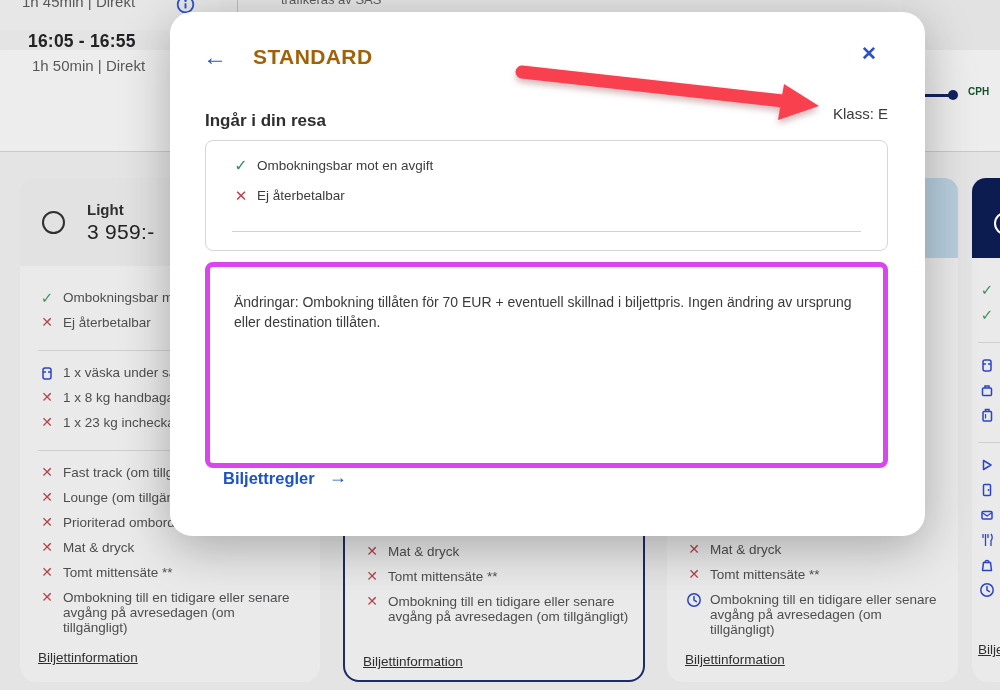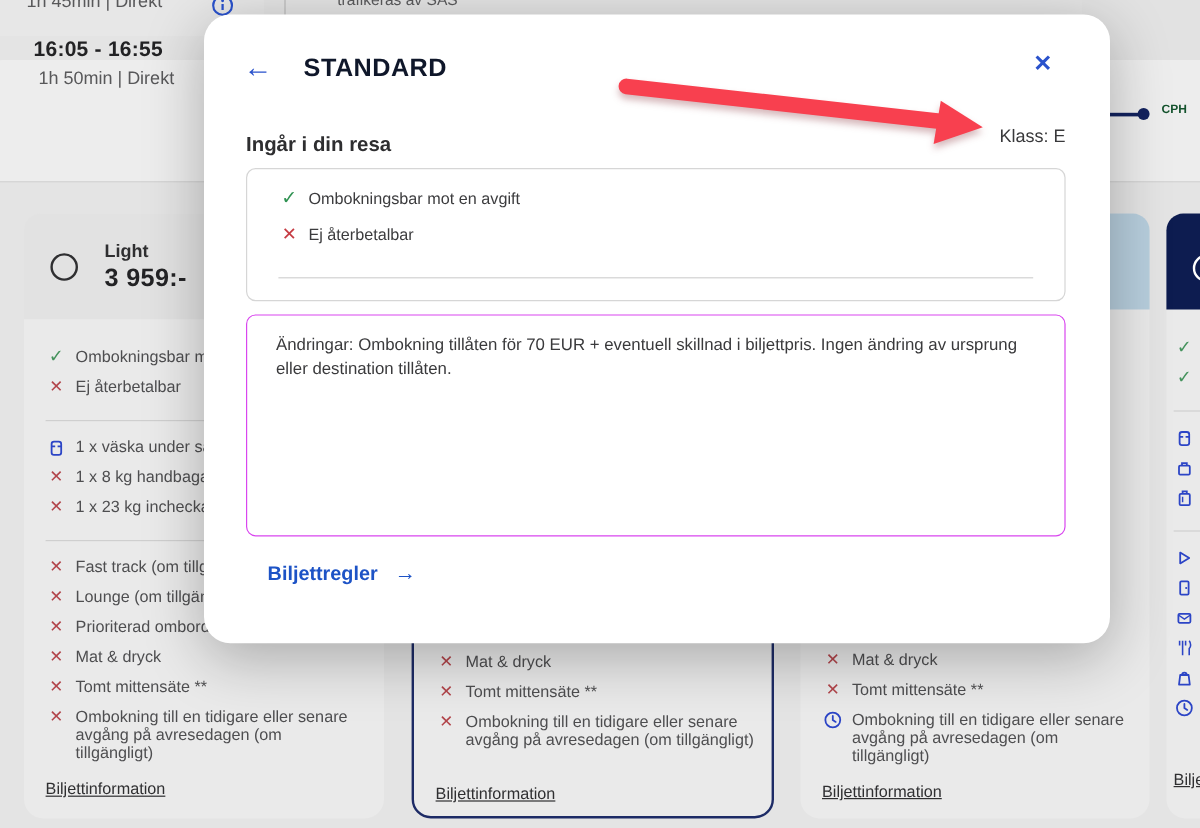"STANDARD" .m-title { color: #0f172a -> #a16207 }
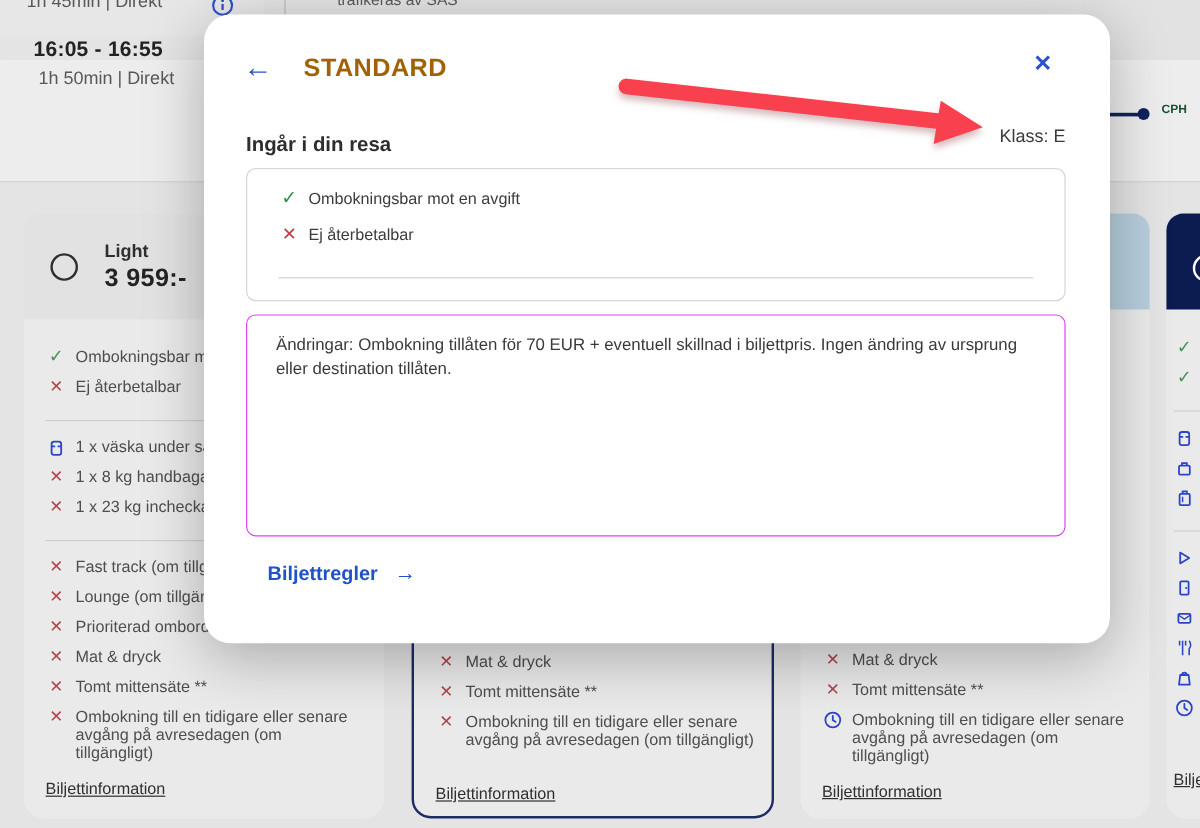"3 959:-" .fare-price { font-weight: bold -> normal }
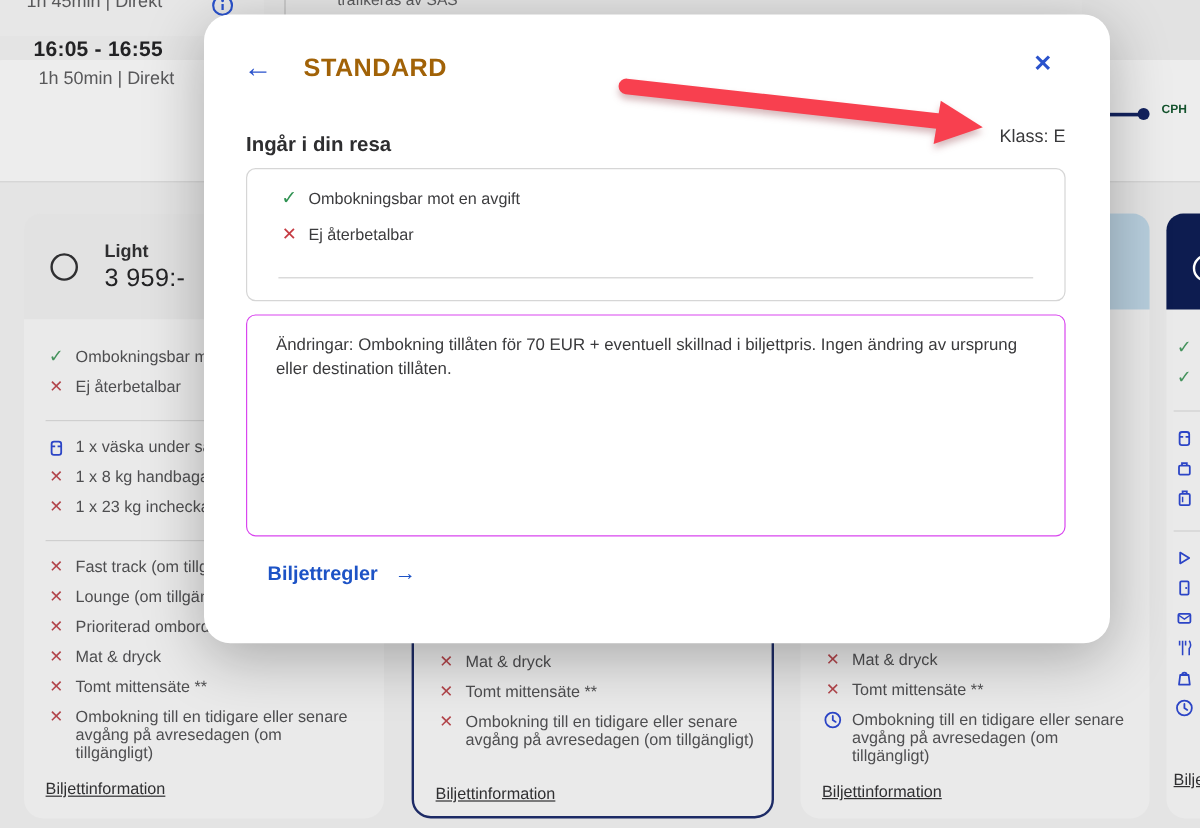"Ändringar: Ombokning tillåten för 70" .m-box2 { border: 1px solid #d946ef -> 5px solid #d946ef; height: 185px -> 206px; padding: 14px 26px 0 24px -> 25px 26px 0 24px }
